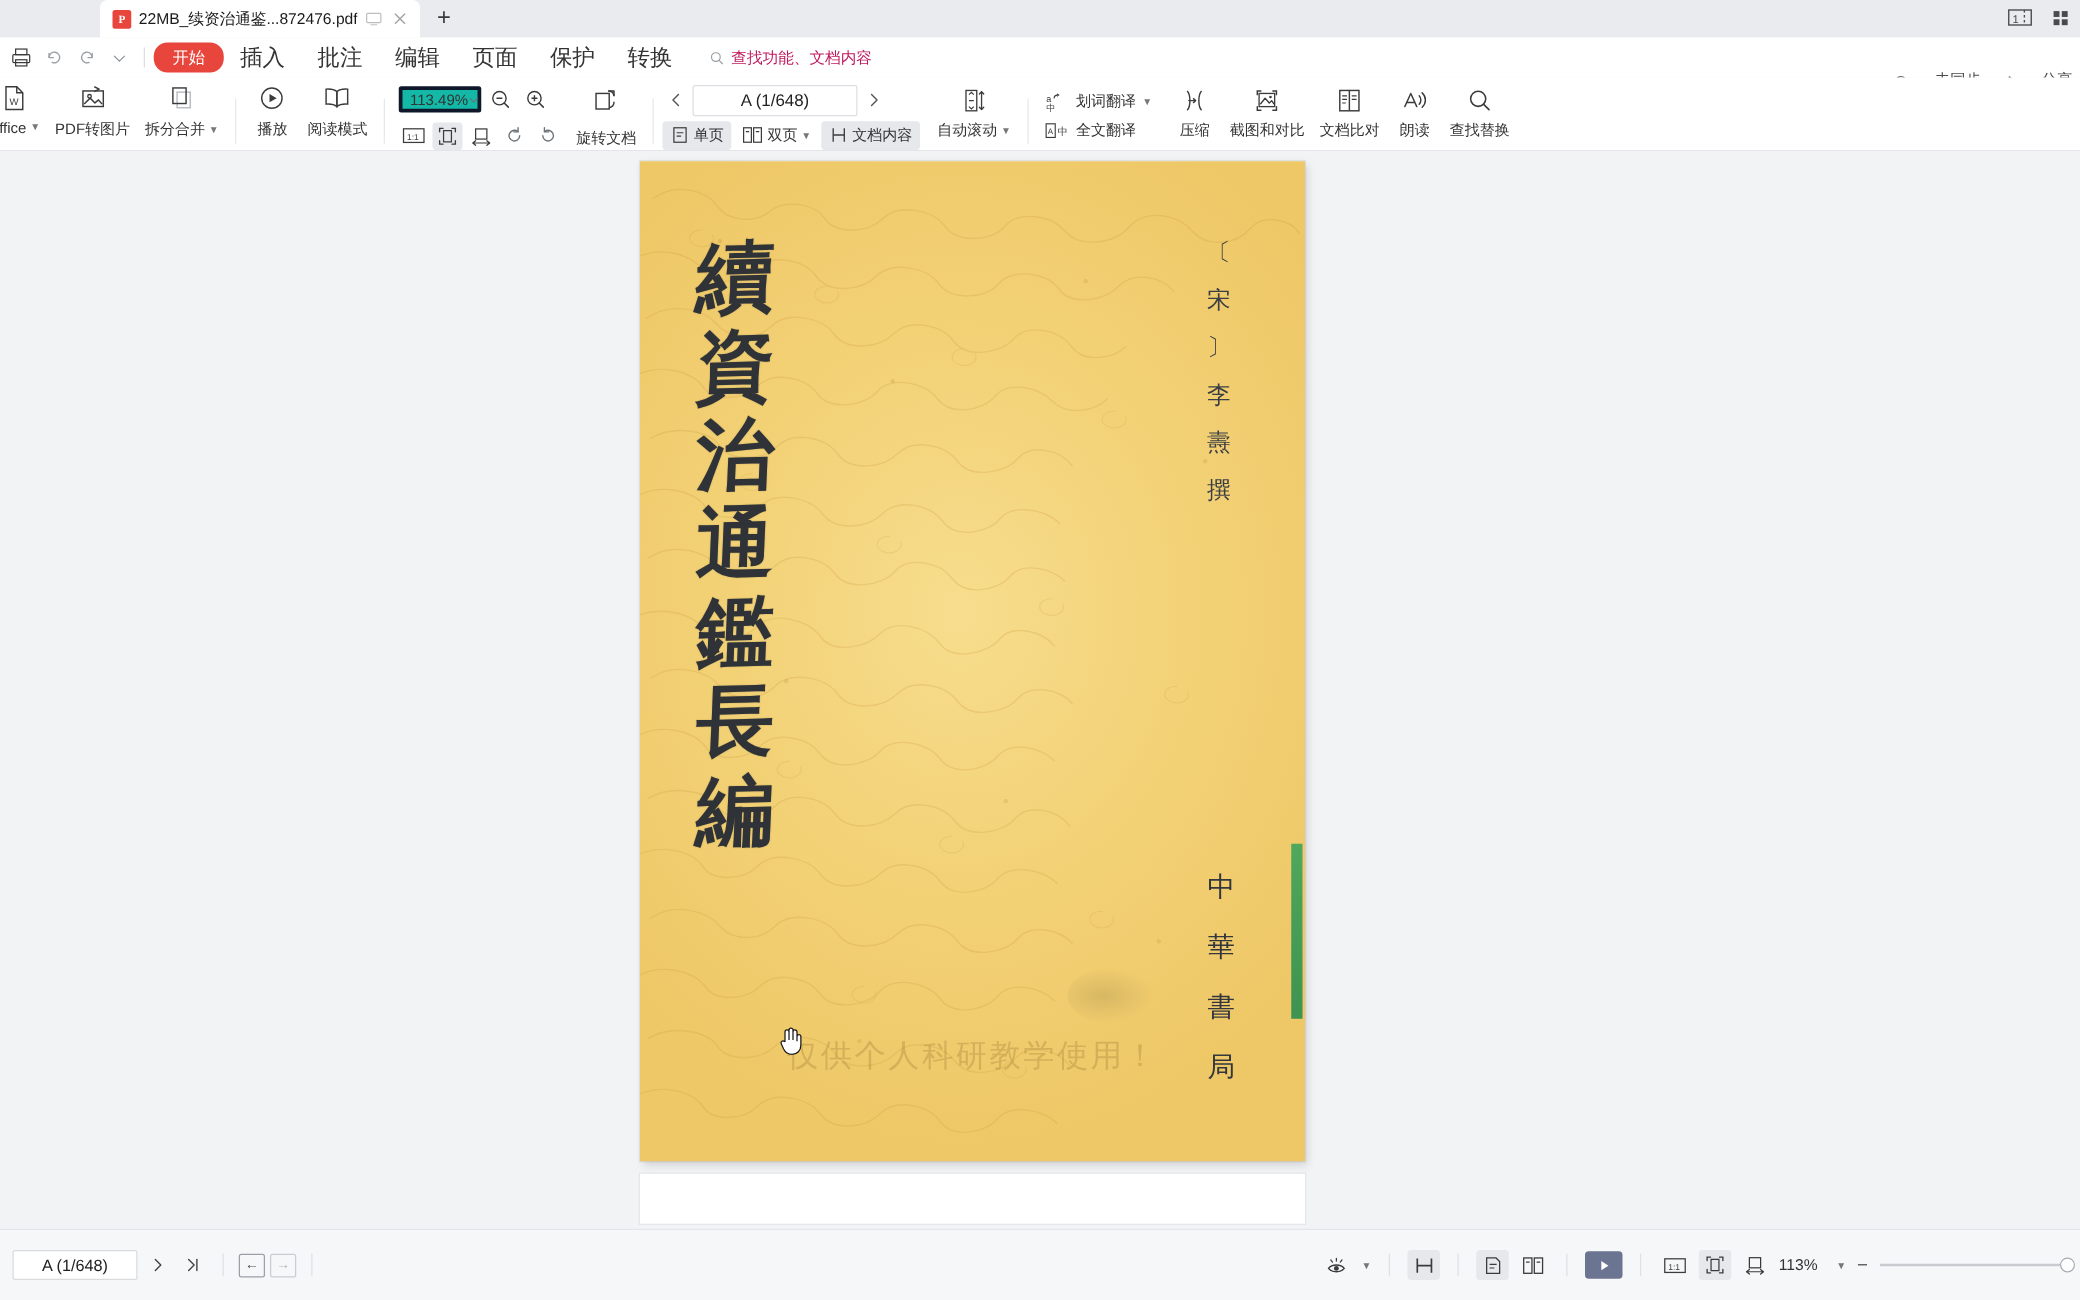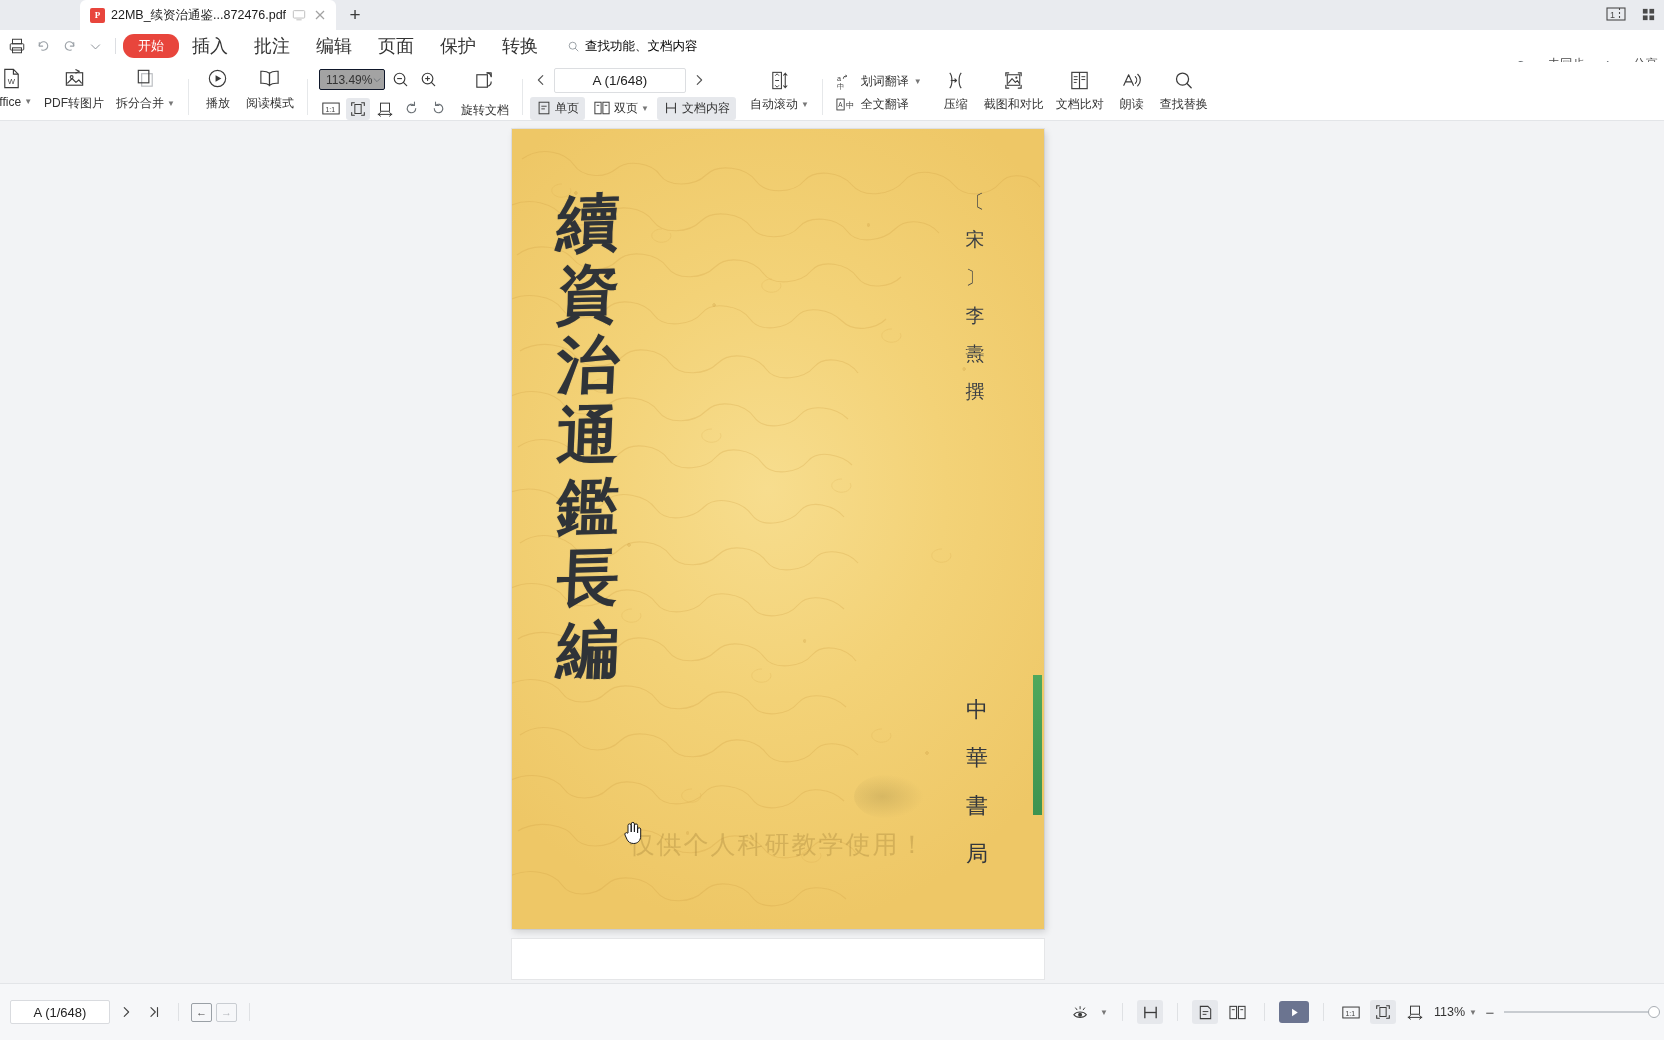"查找功能、文档内容" .searchbox { color: #000000 -> #be185d }
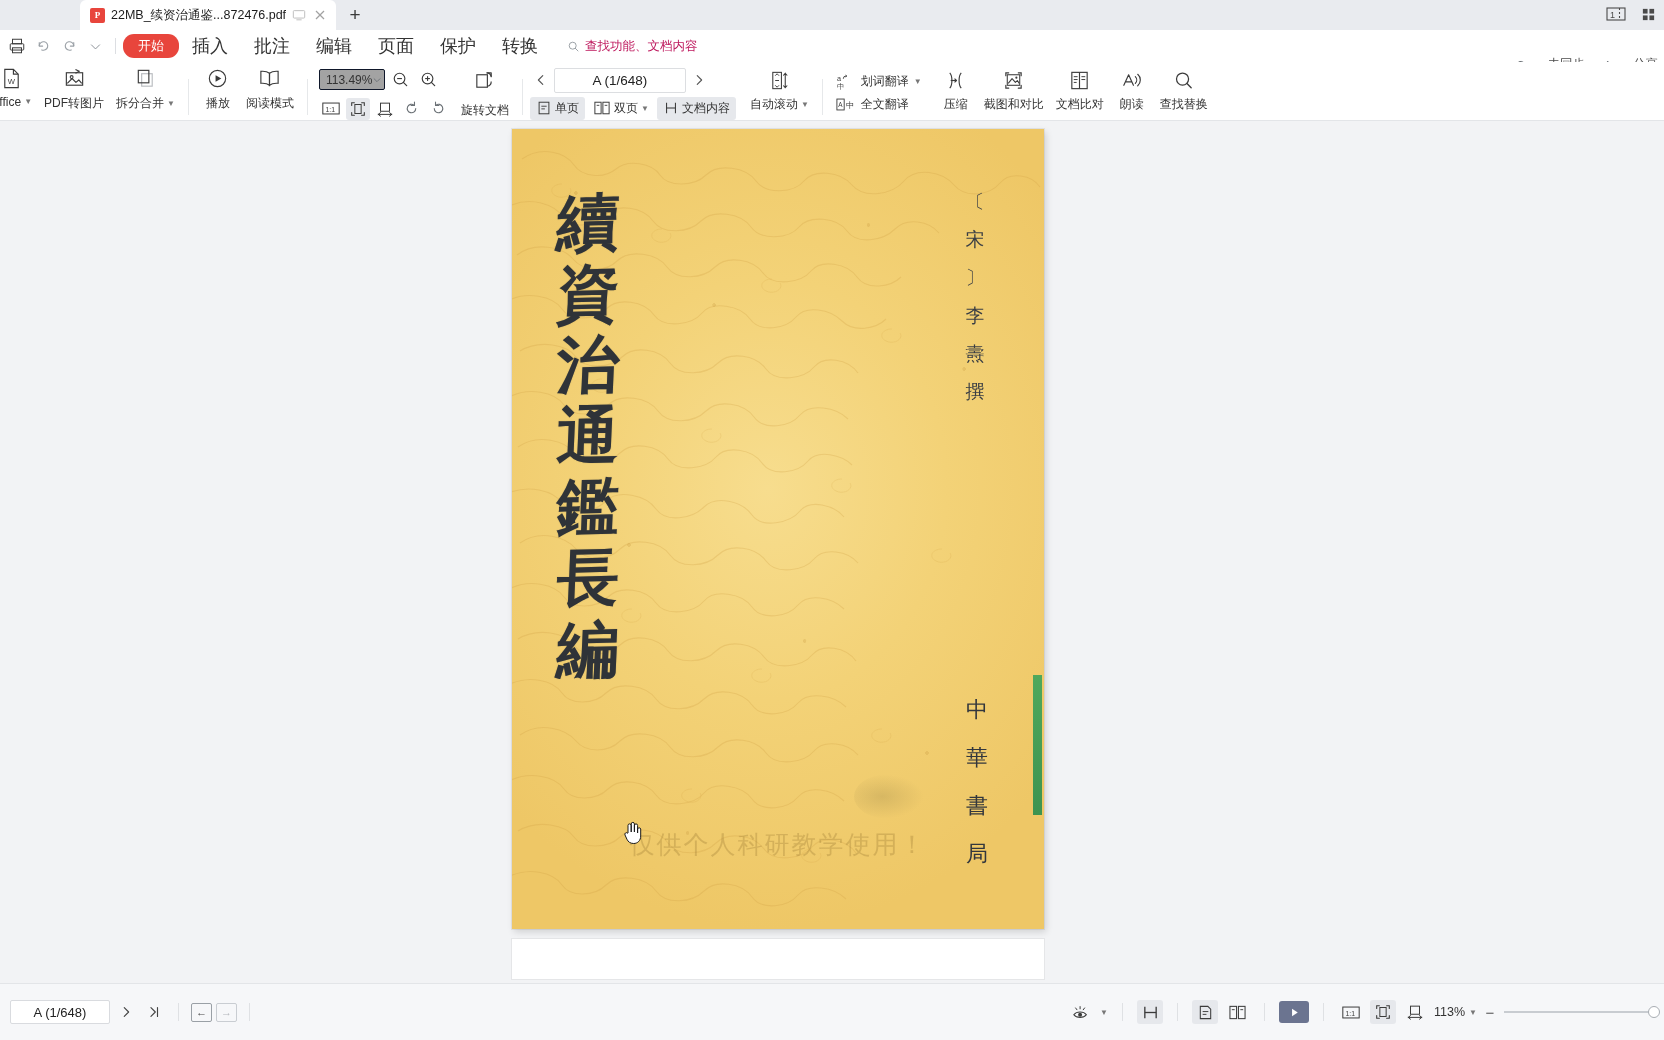"113.49%" .zoomsel { background: #a3a3a3 -> #14b8a6; border: 1px solid #0f172a -> 3px solid #0f172a }
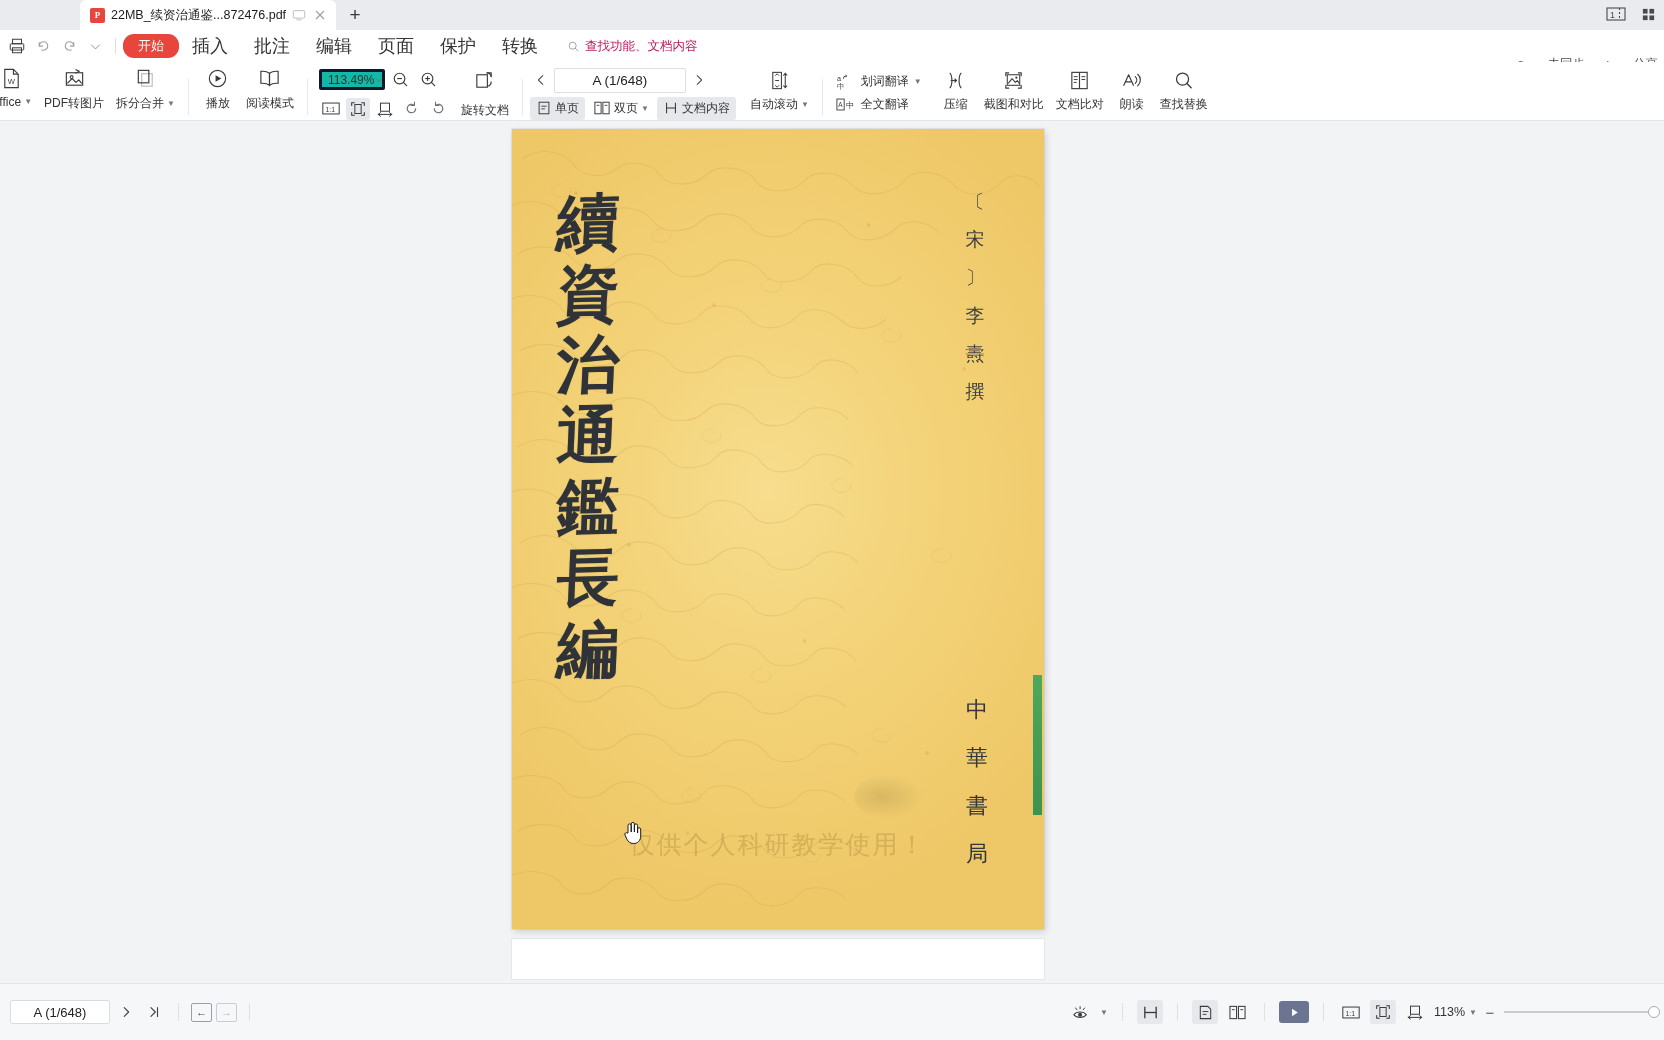"113%" .sb-zoomtxt { gap: 4px -> 15px }
